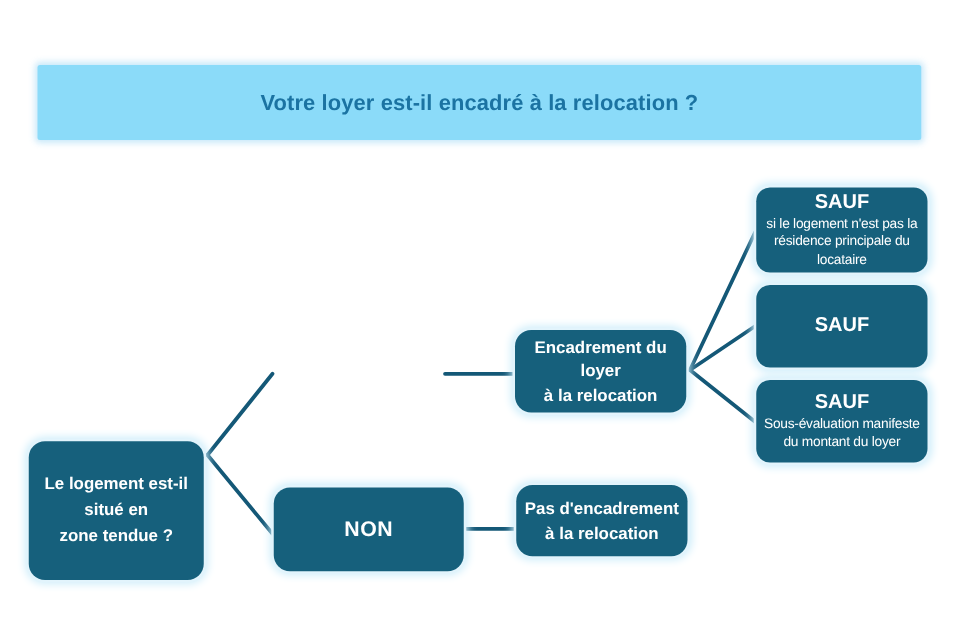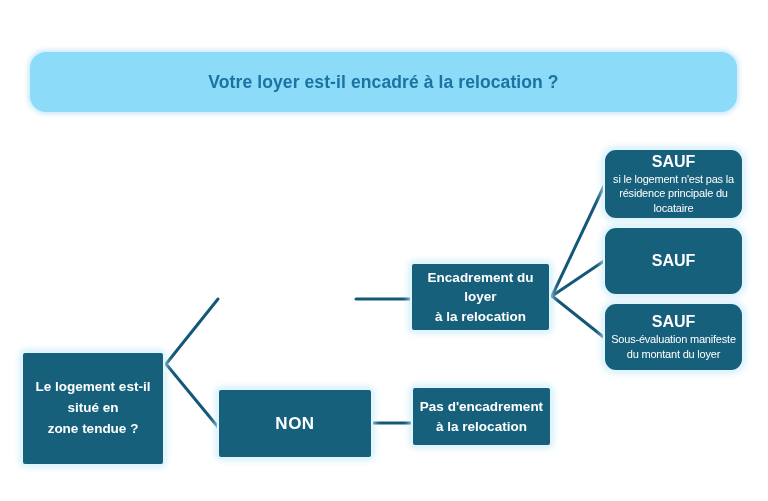"Votre loyer est-il encadré à" .banner { border-radius: 16px -> 2px }
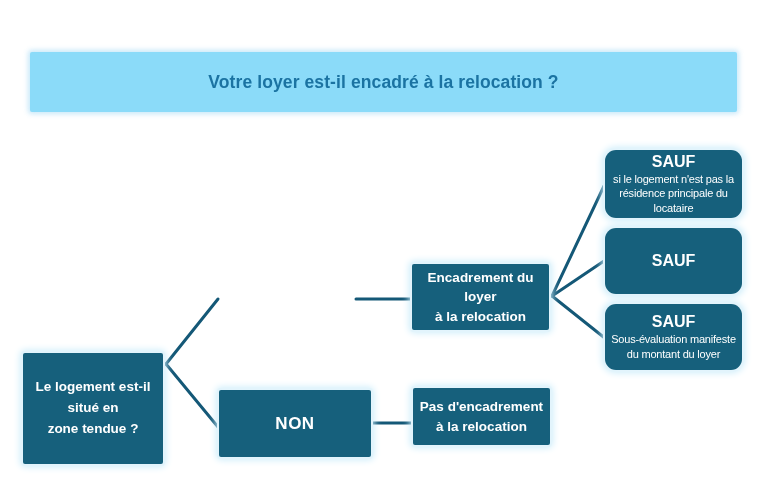"Encadrement du" .node { border-radius: 2px -> 13px }
